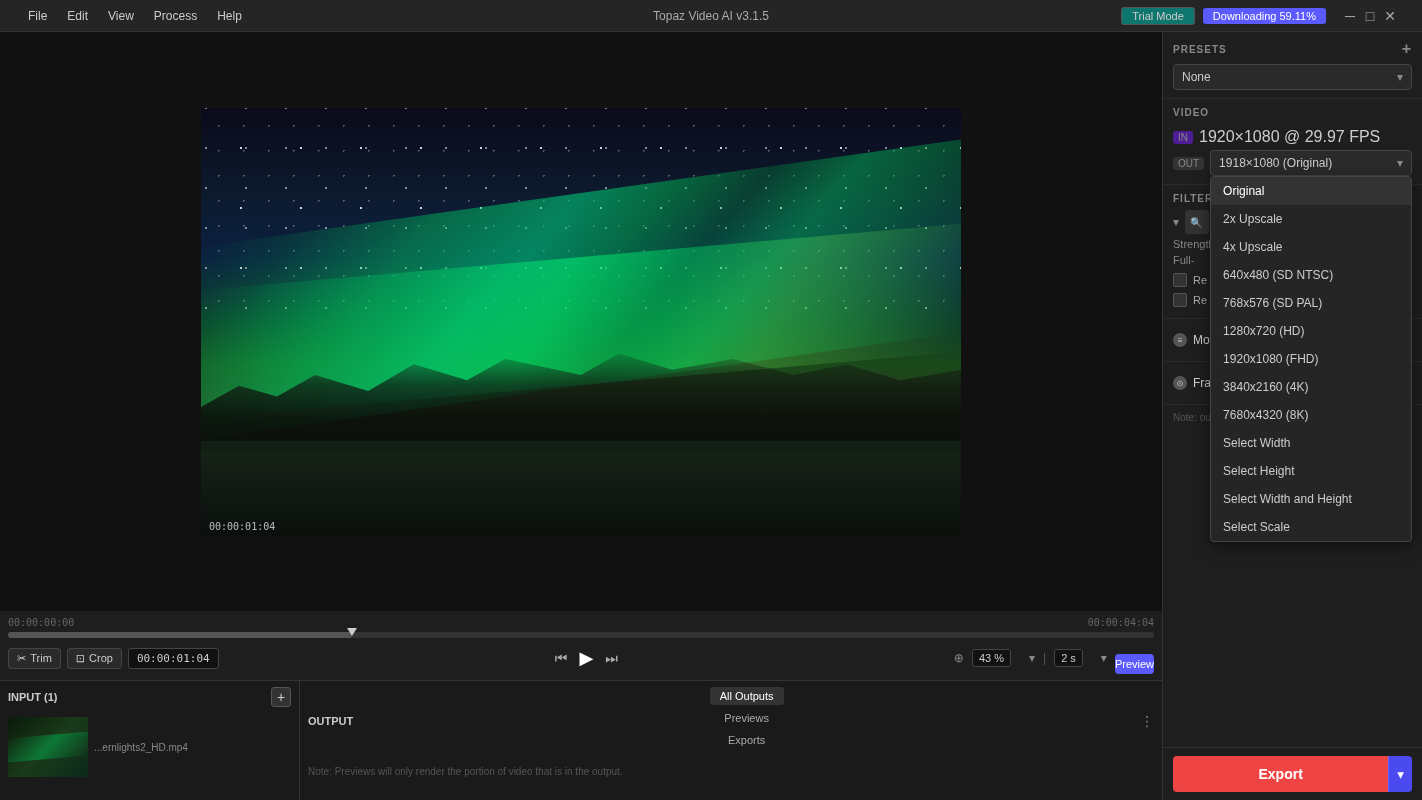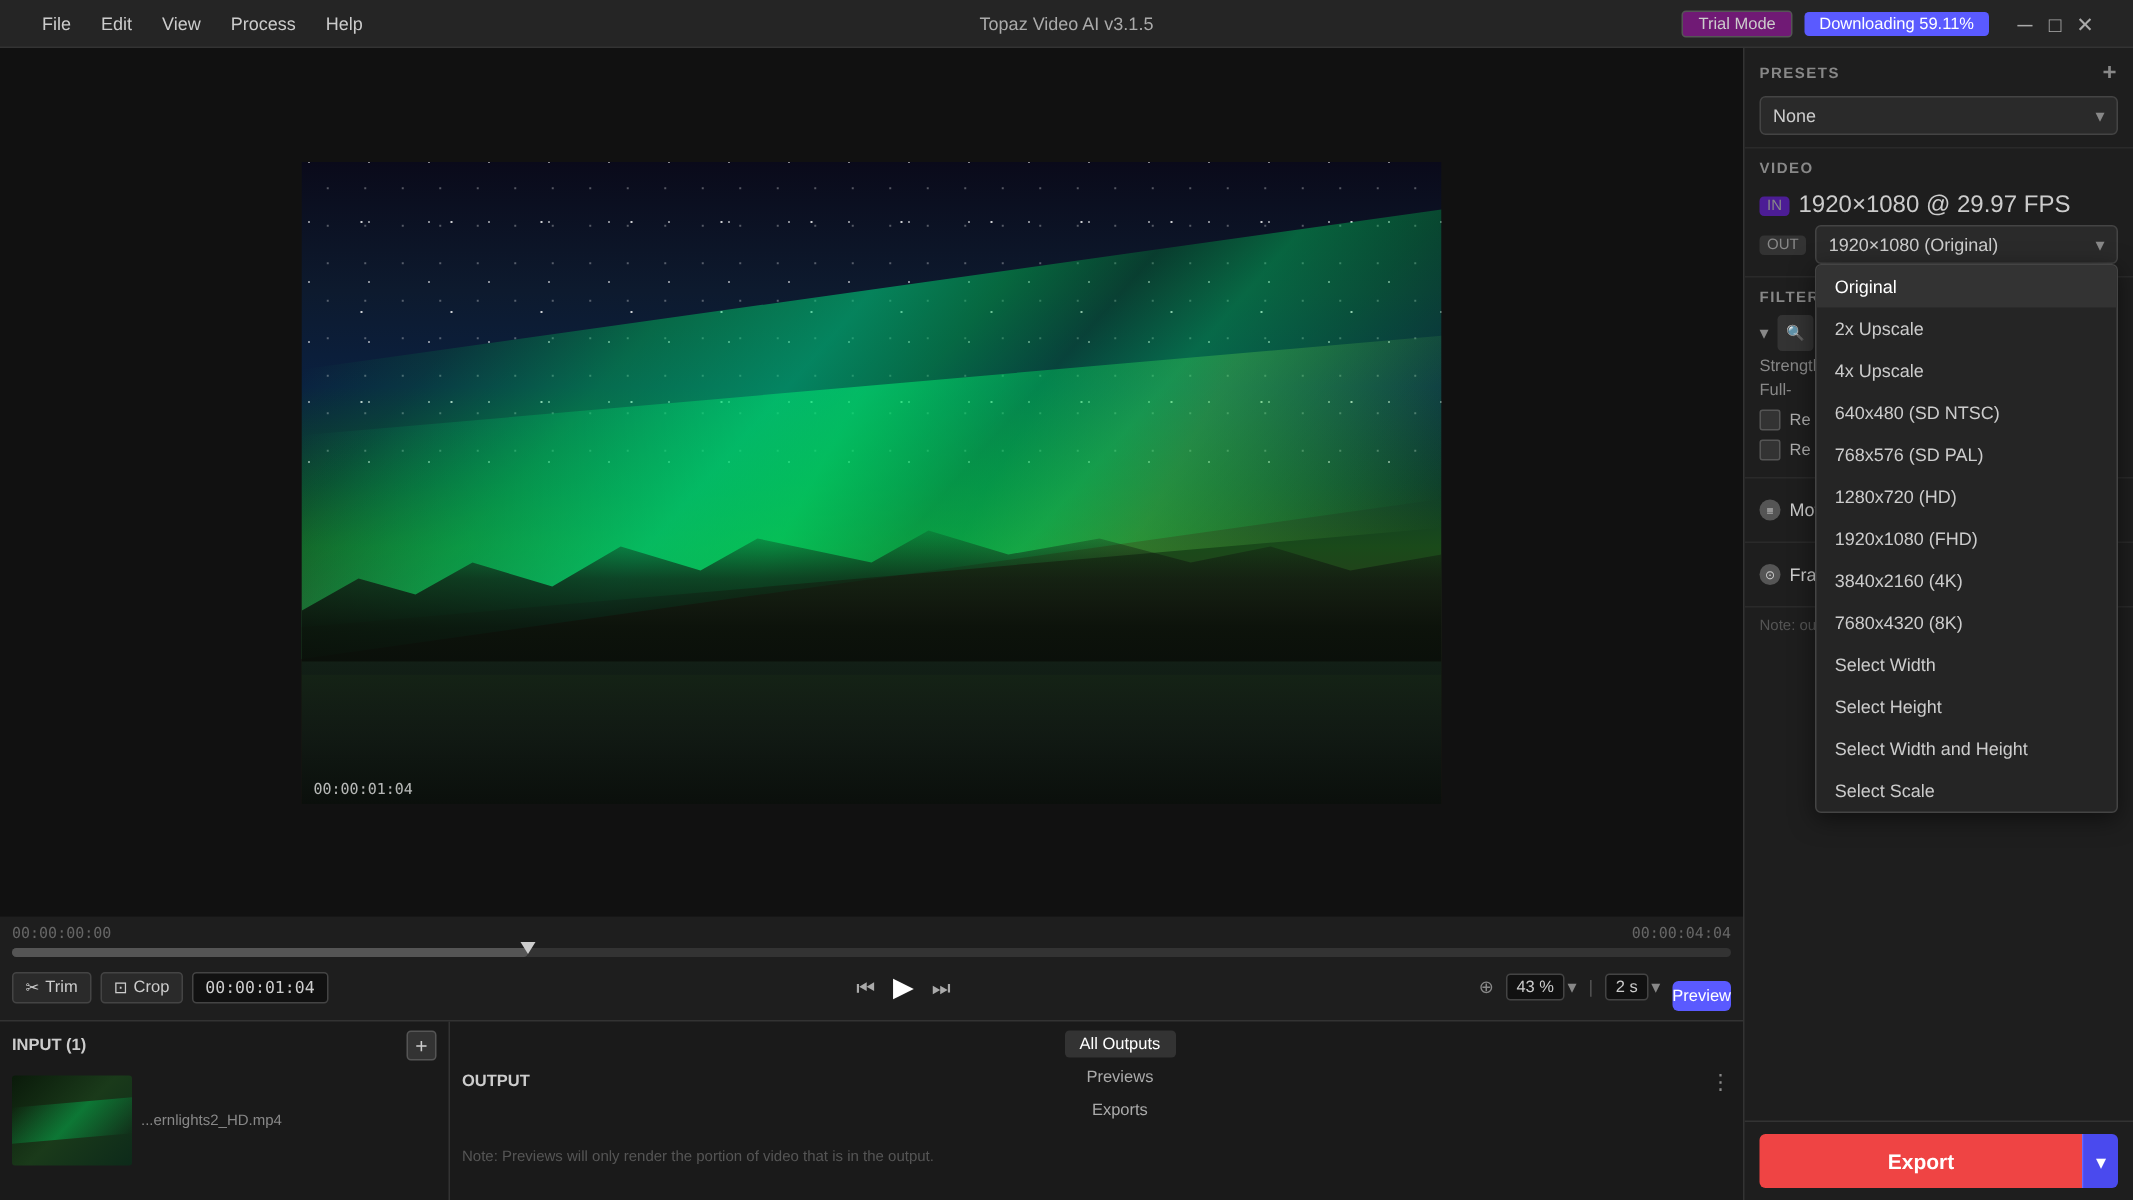"Trial Mode" .trial-badge { background: #701a75 -> #0f766e }
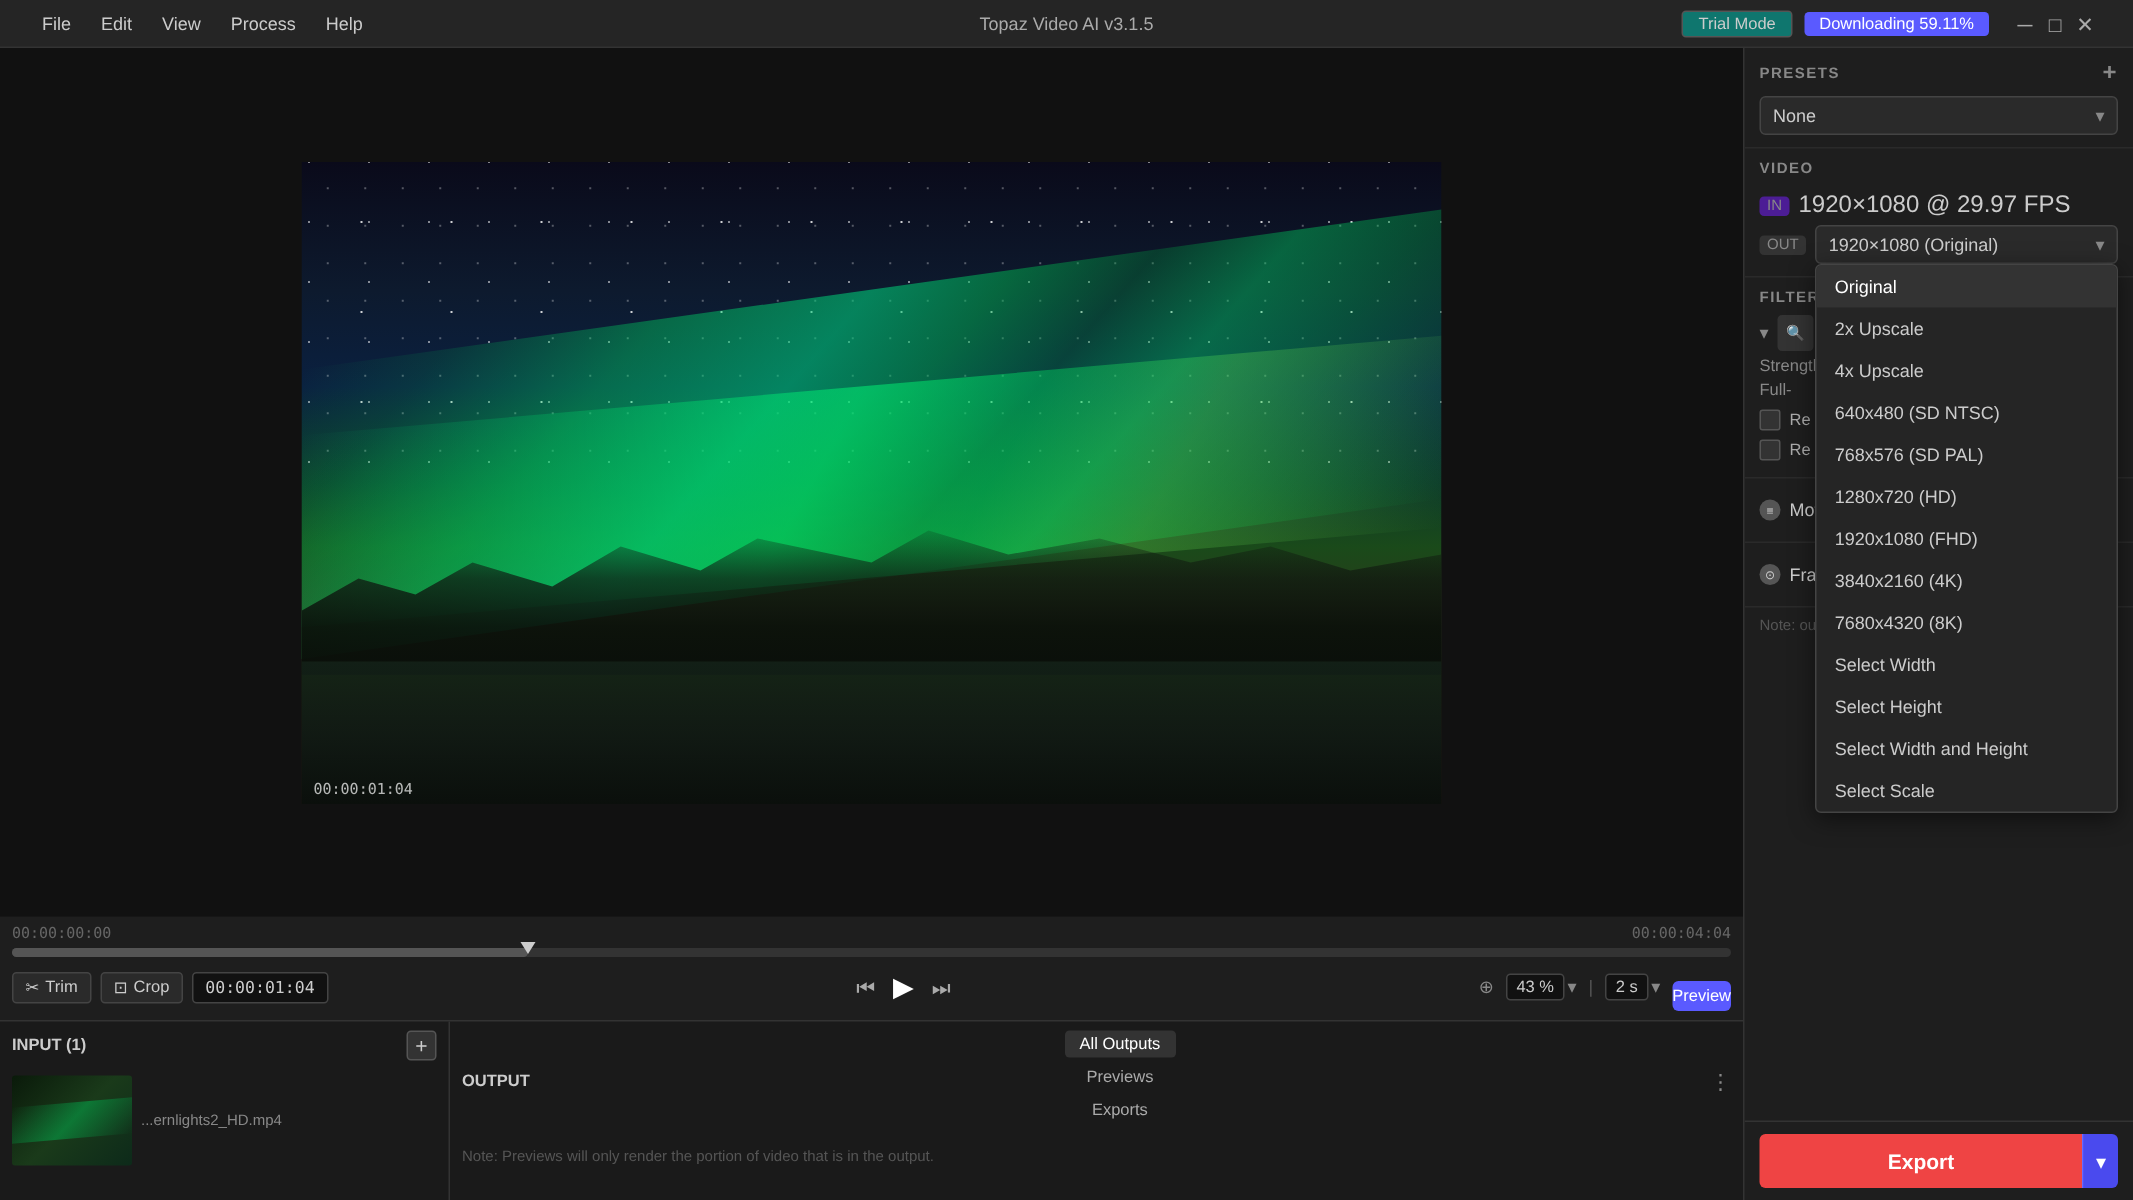"1920×1080 (Original)" span { text: 1920 -> 1918 }
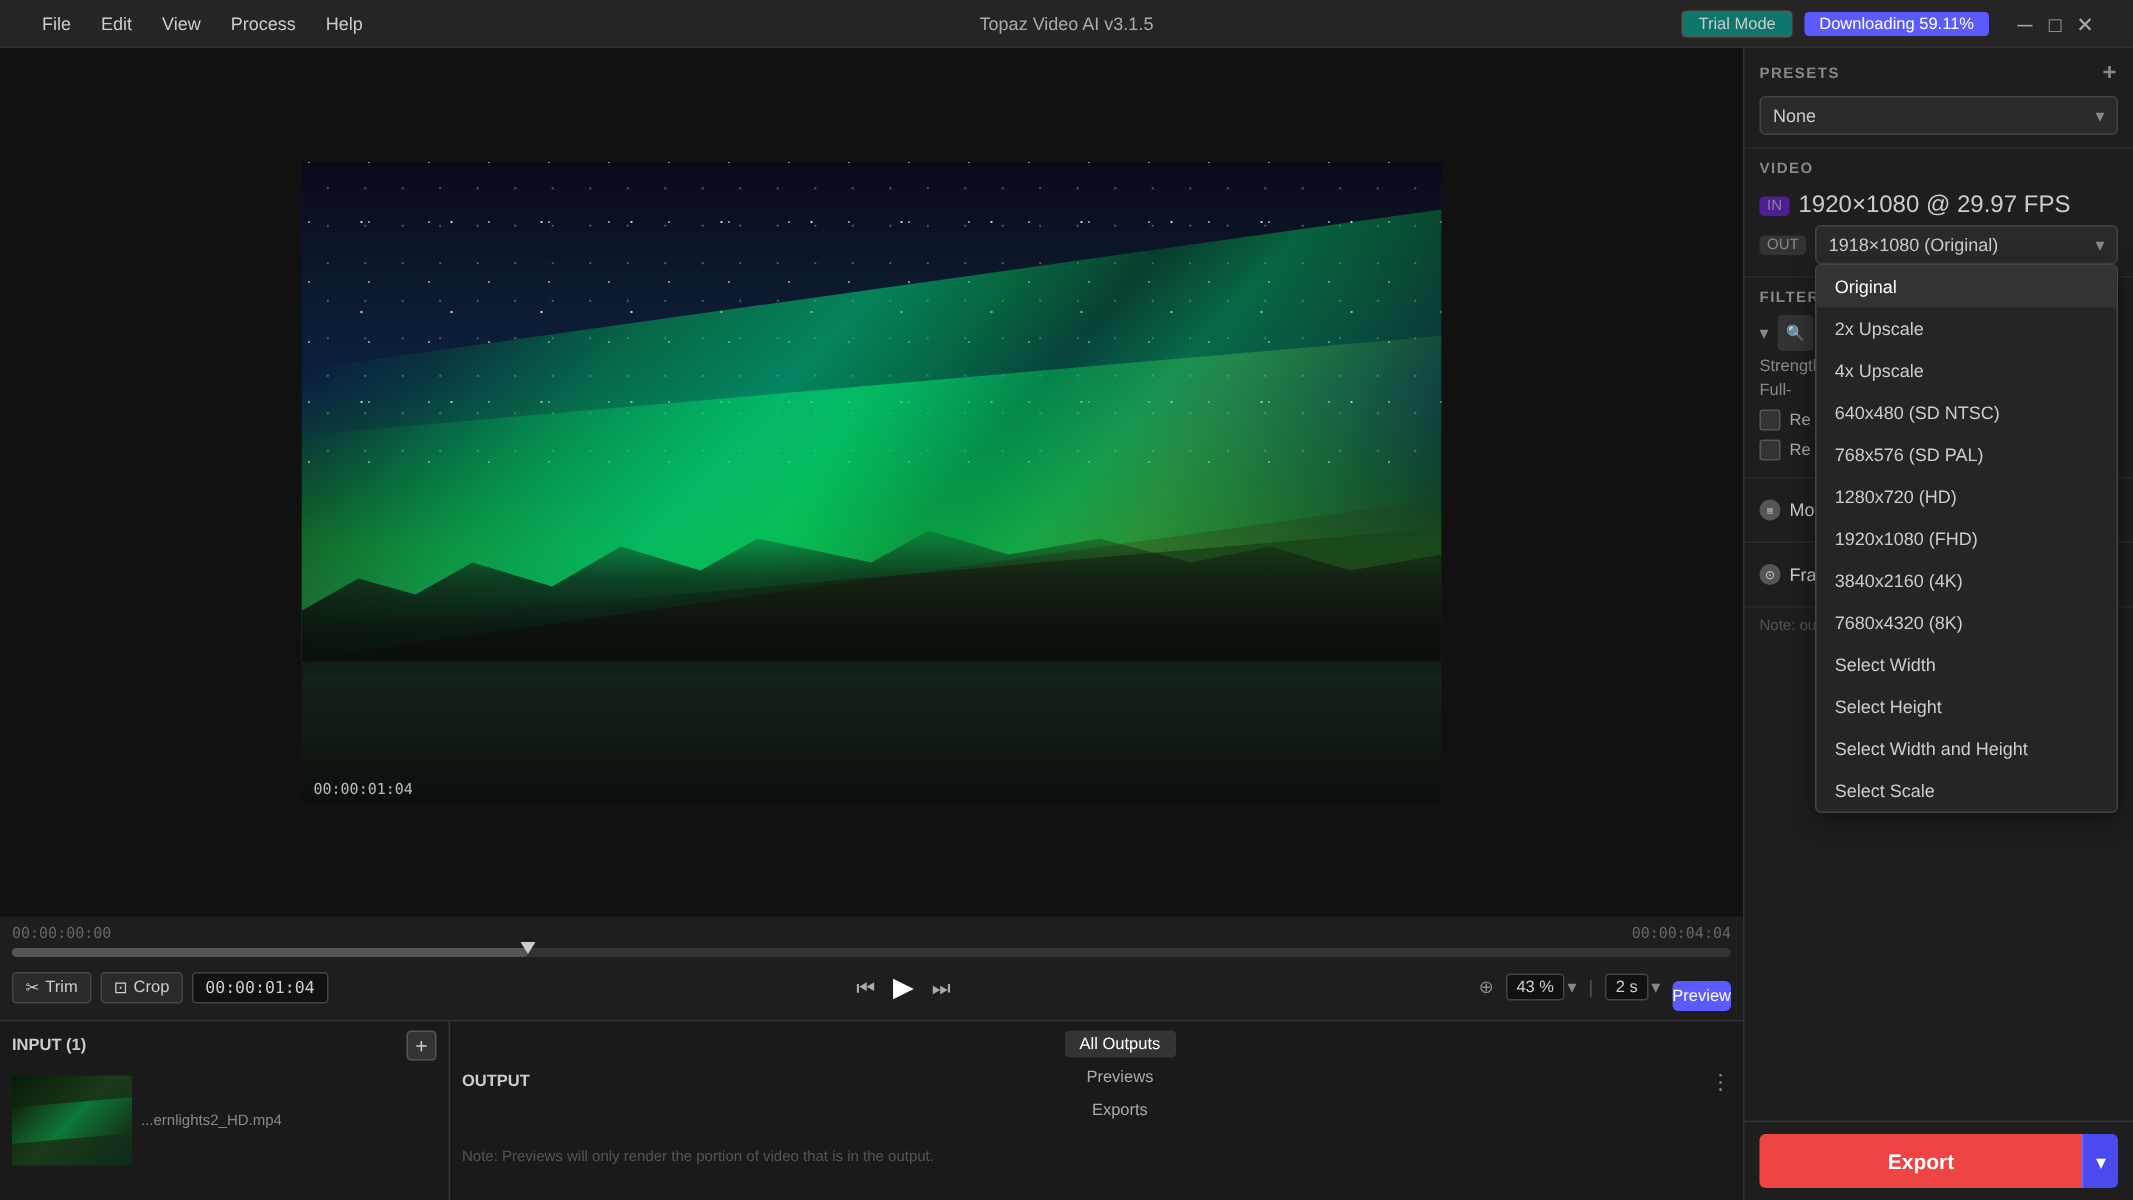"43 %" .zoom-control { gap: 2px -> 18px }
